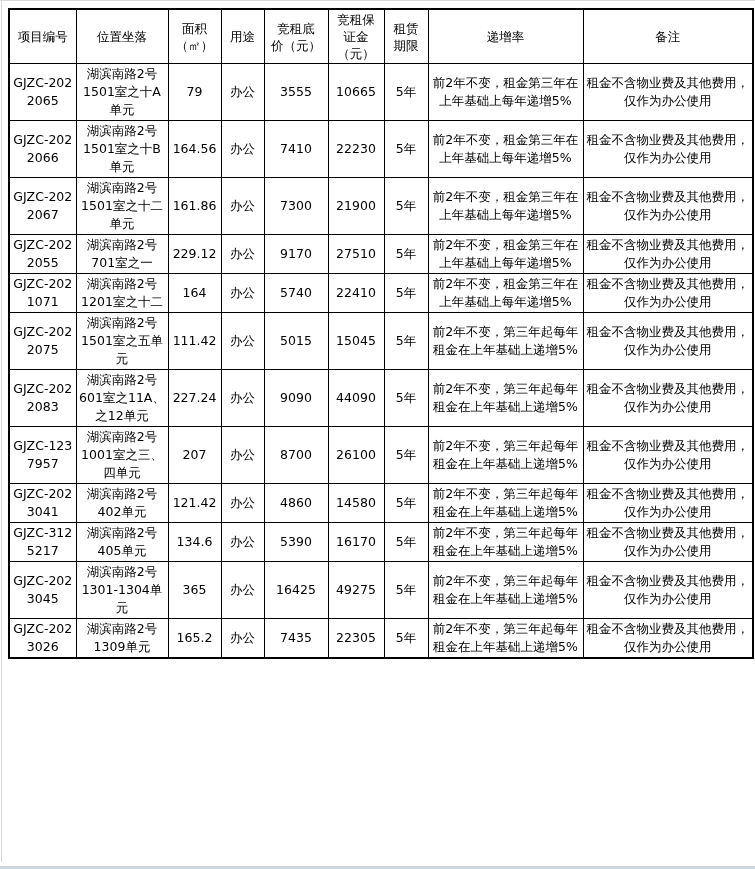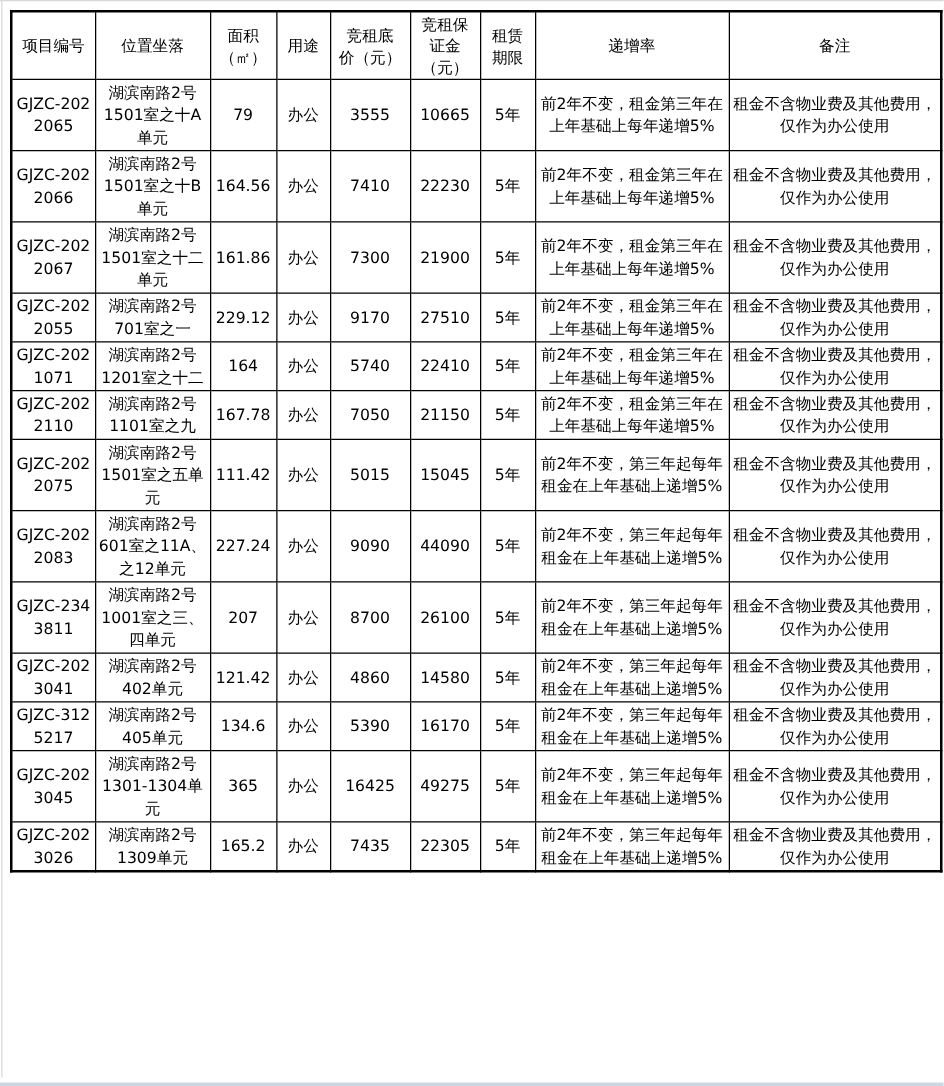"GJZC-2022110" tr { html: <tr> <td>GJZC-2022110</td> <td>湖滨南路2号1101室之九</td> <td>167.78</td> <td>办公</td> <td>7050</td> <td>21150</td> <td>5年</td> <td>前2年不变，租金第三年在上年基础上每年递增5%</td> <td>租金不含物业费及其他费用，仅作为办公使用</td> </tr> -> none }
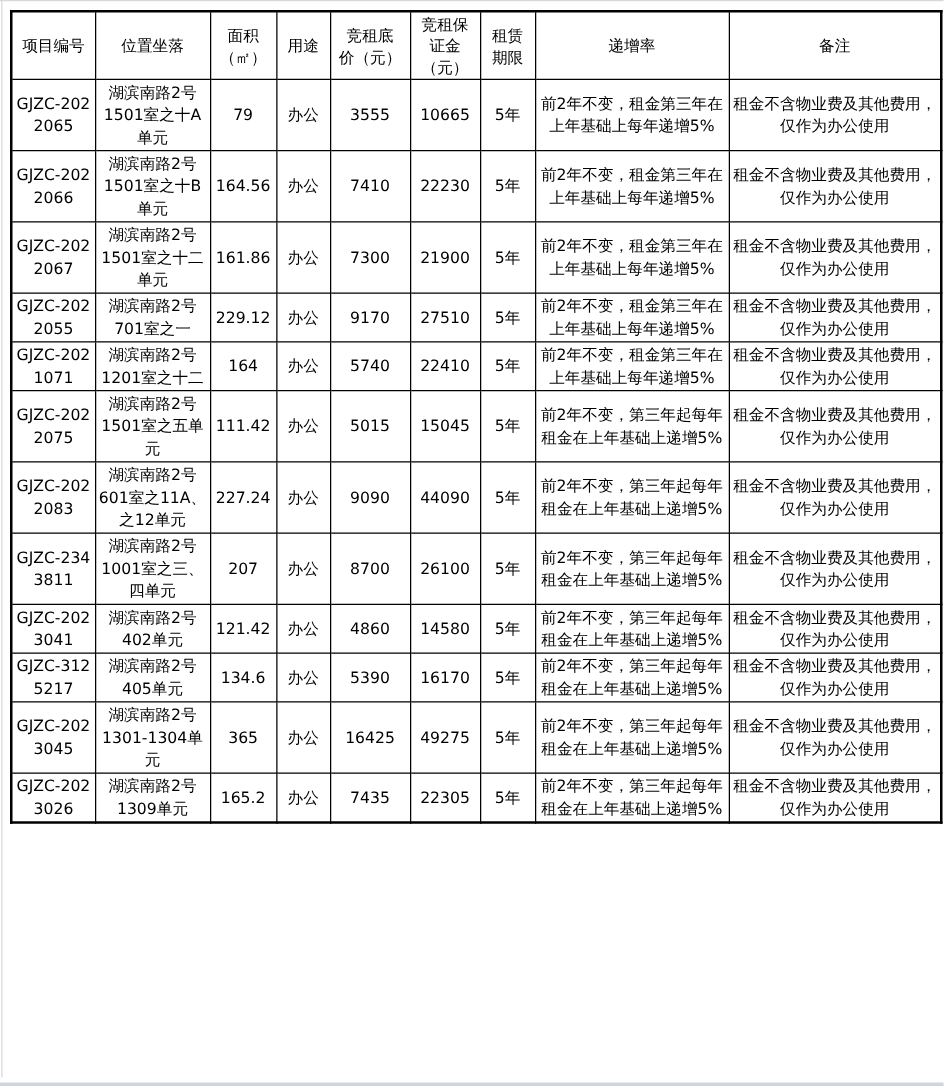"GJZC-2343811" td.c-id { text: GJZC-2343811 -> GJZC-1237957 }
